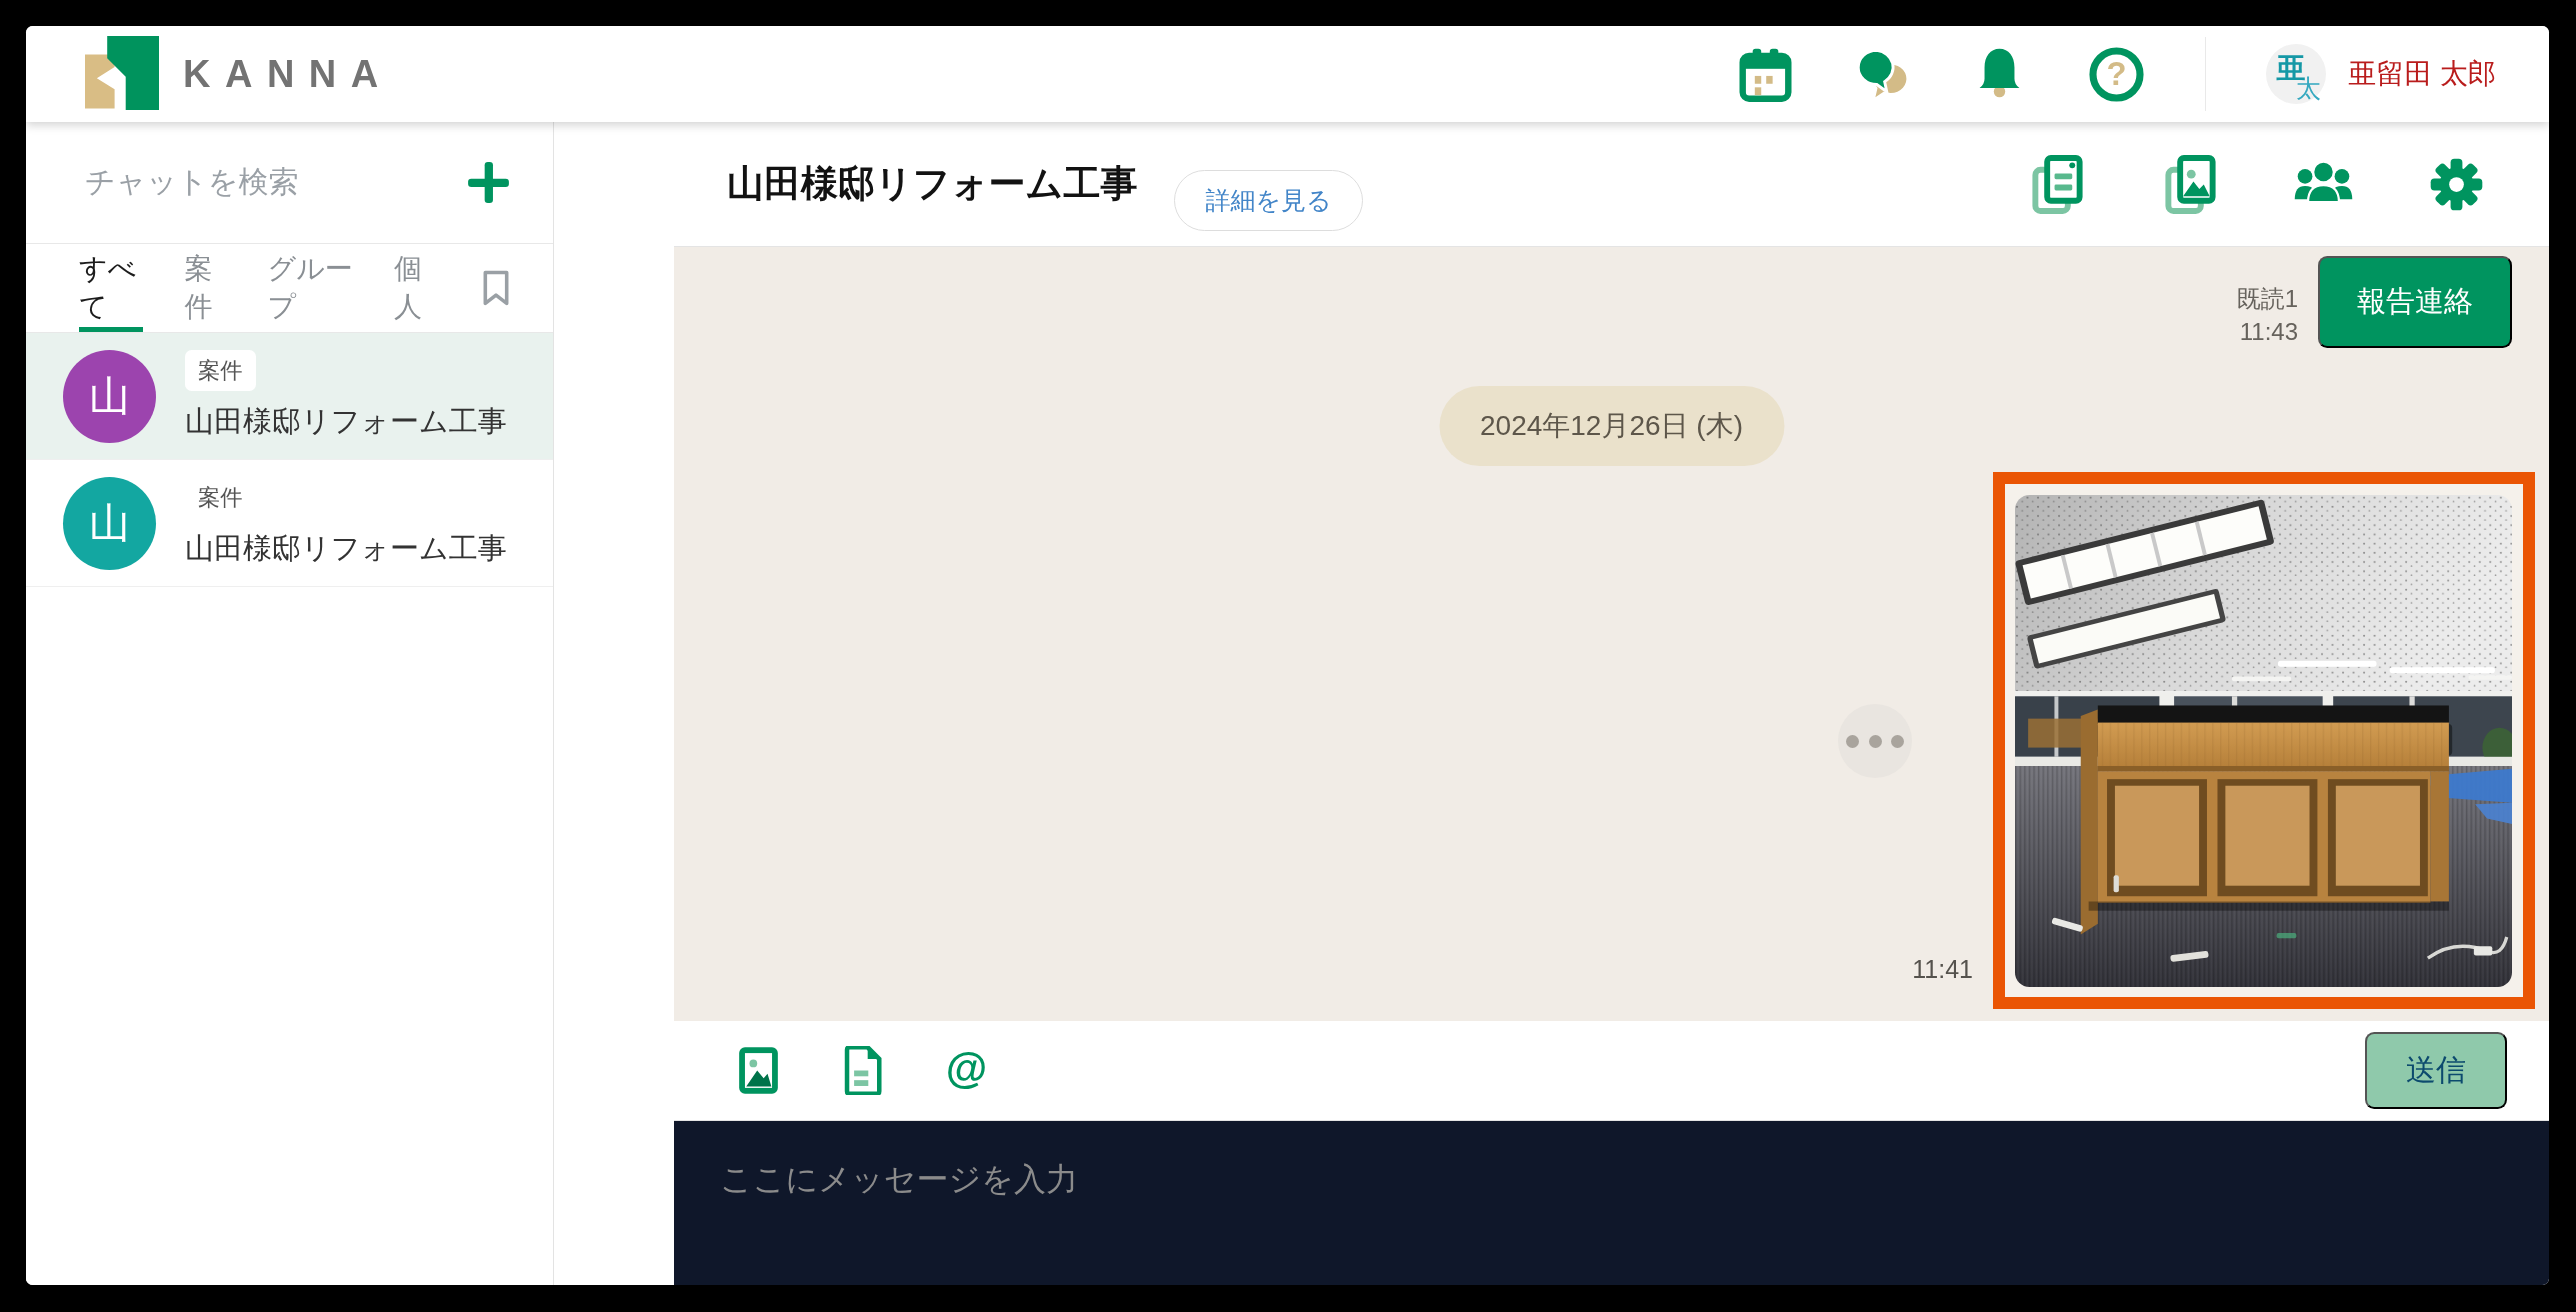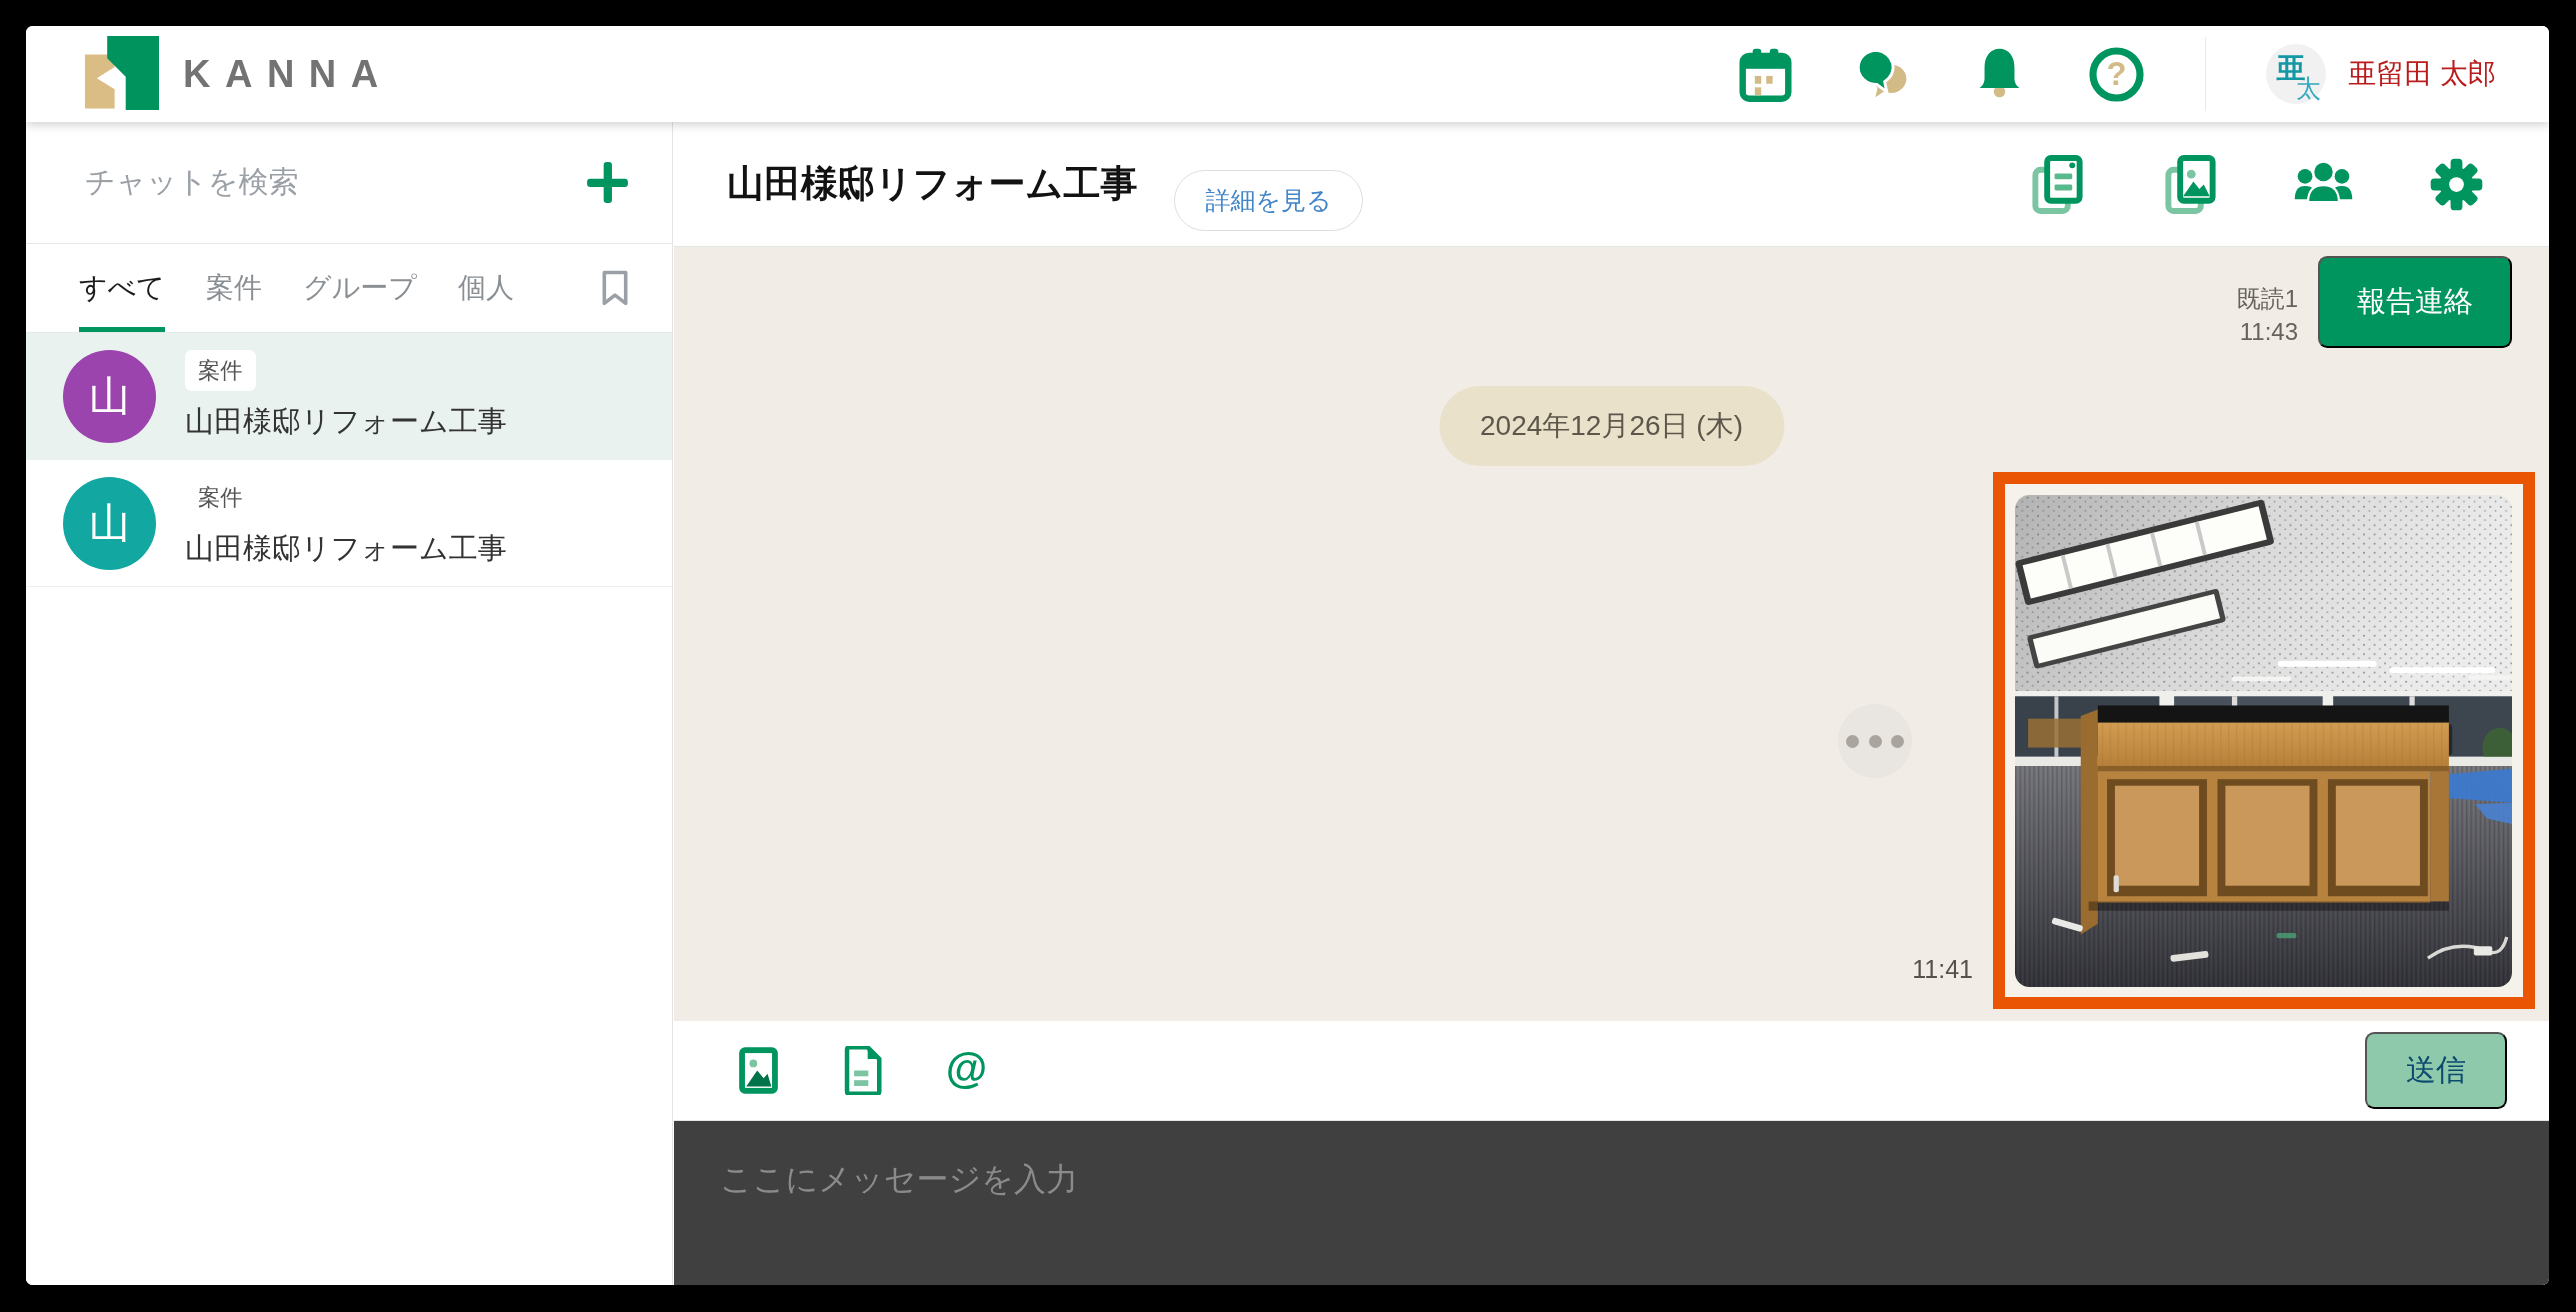"チャットを検索" .sidebar { width: 647px -> 528px }
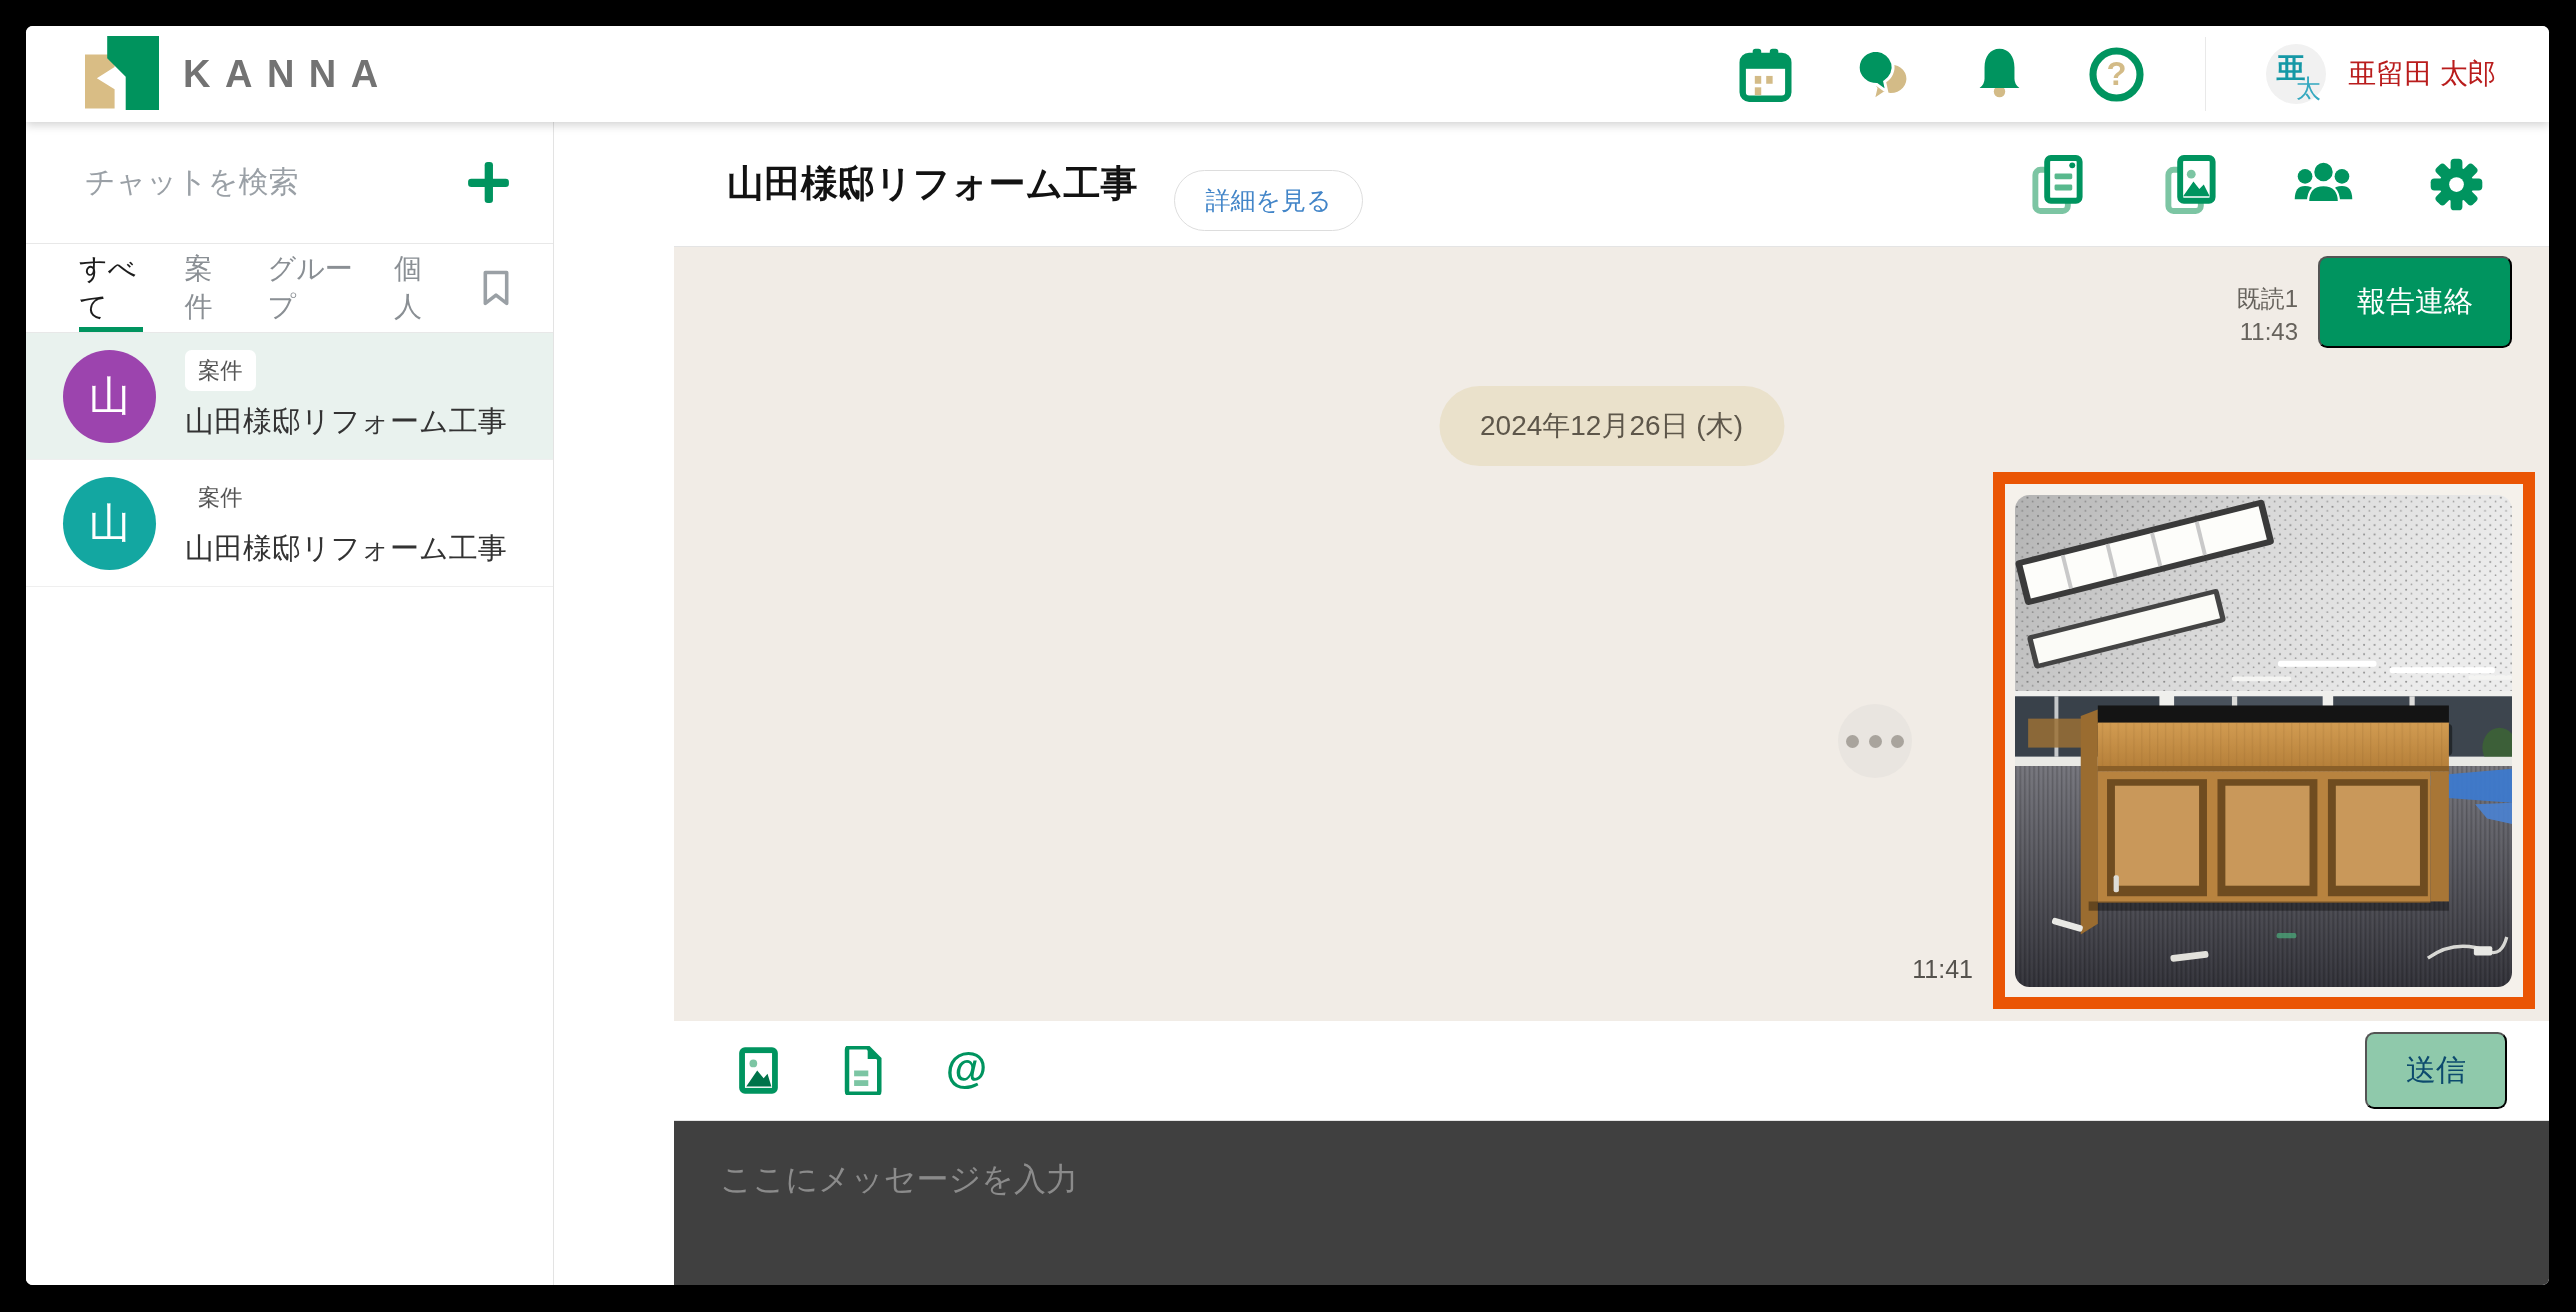"ここにメッセージを入力" .input-area { background: #404040 -> #0f172a }
